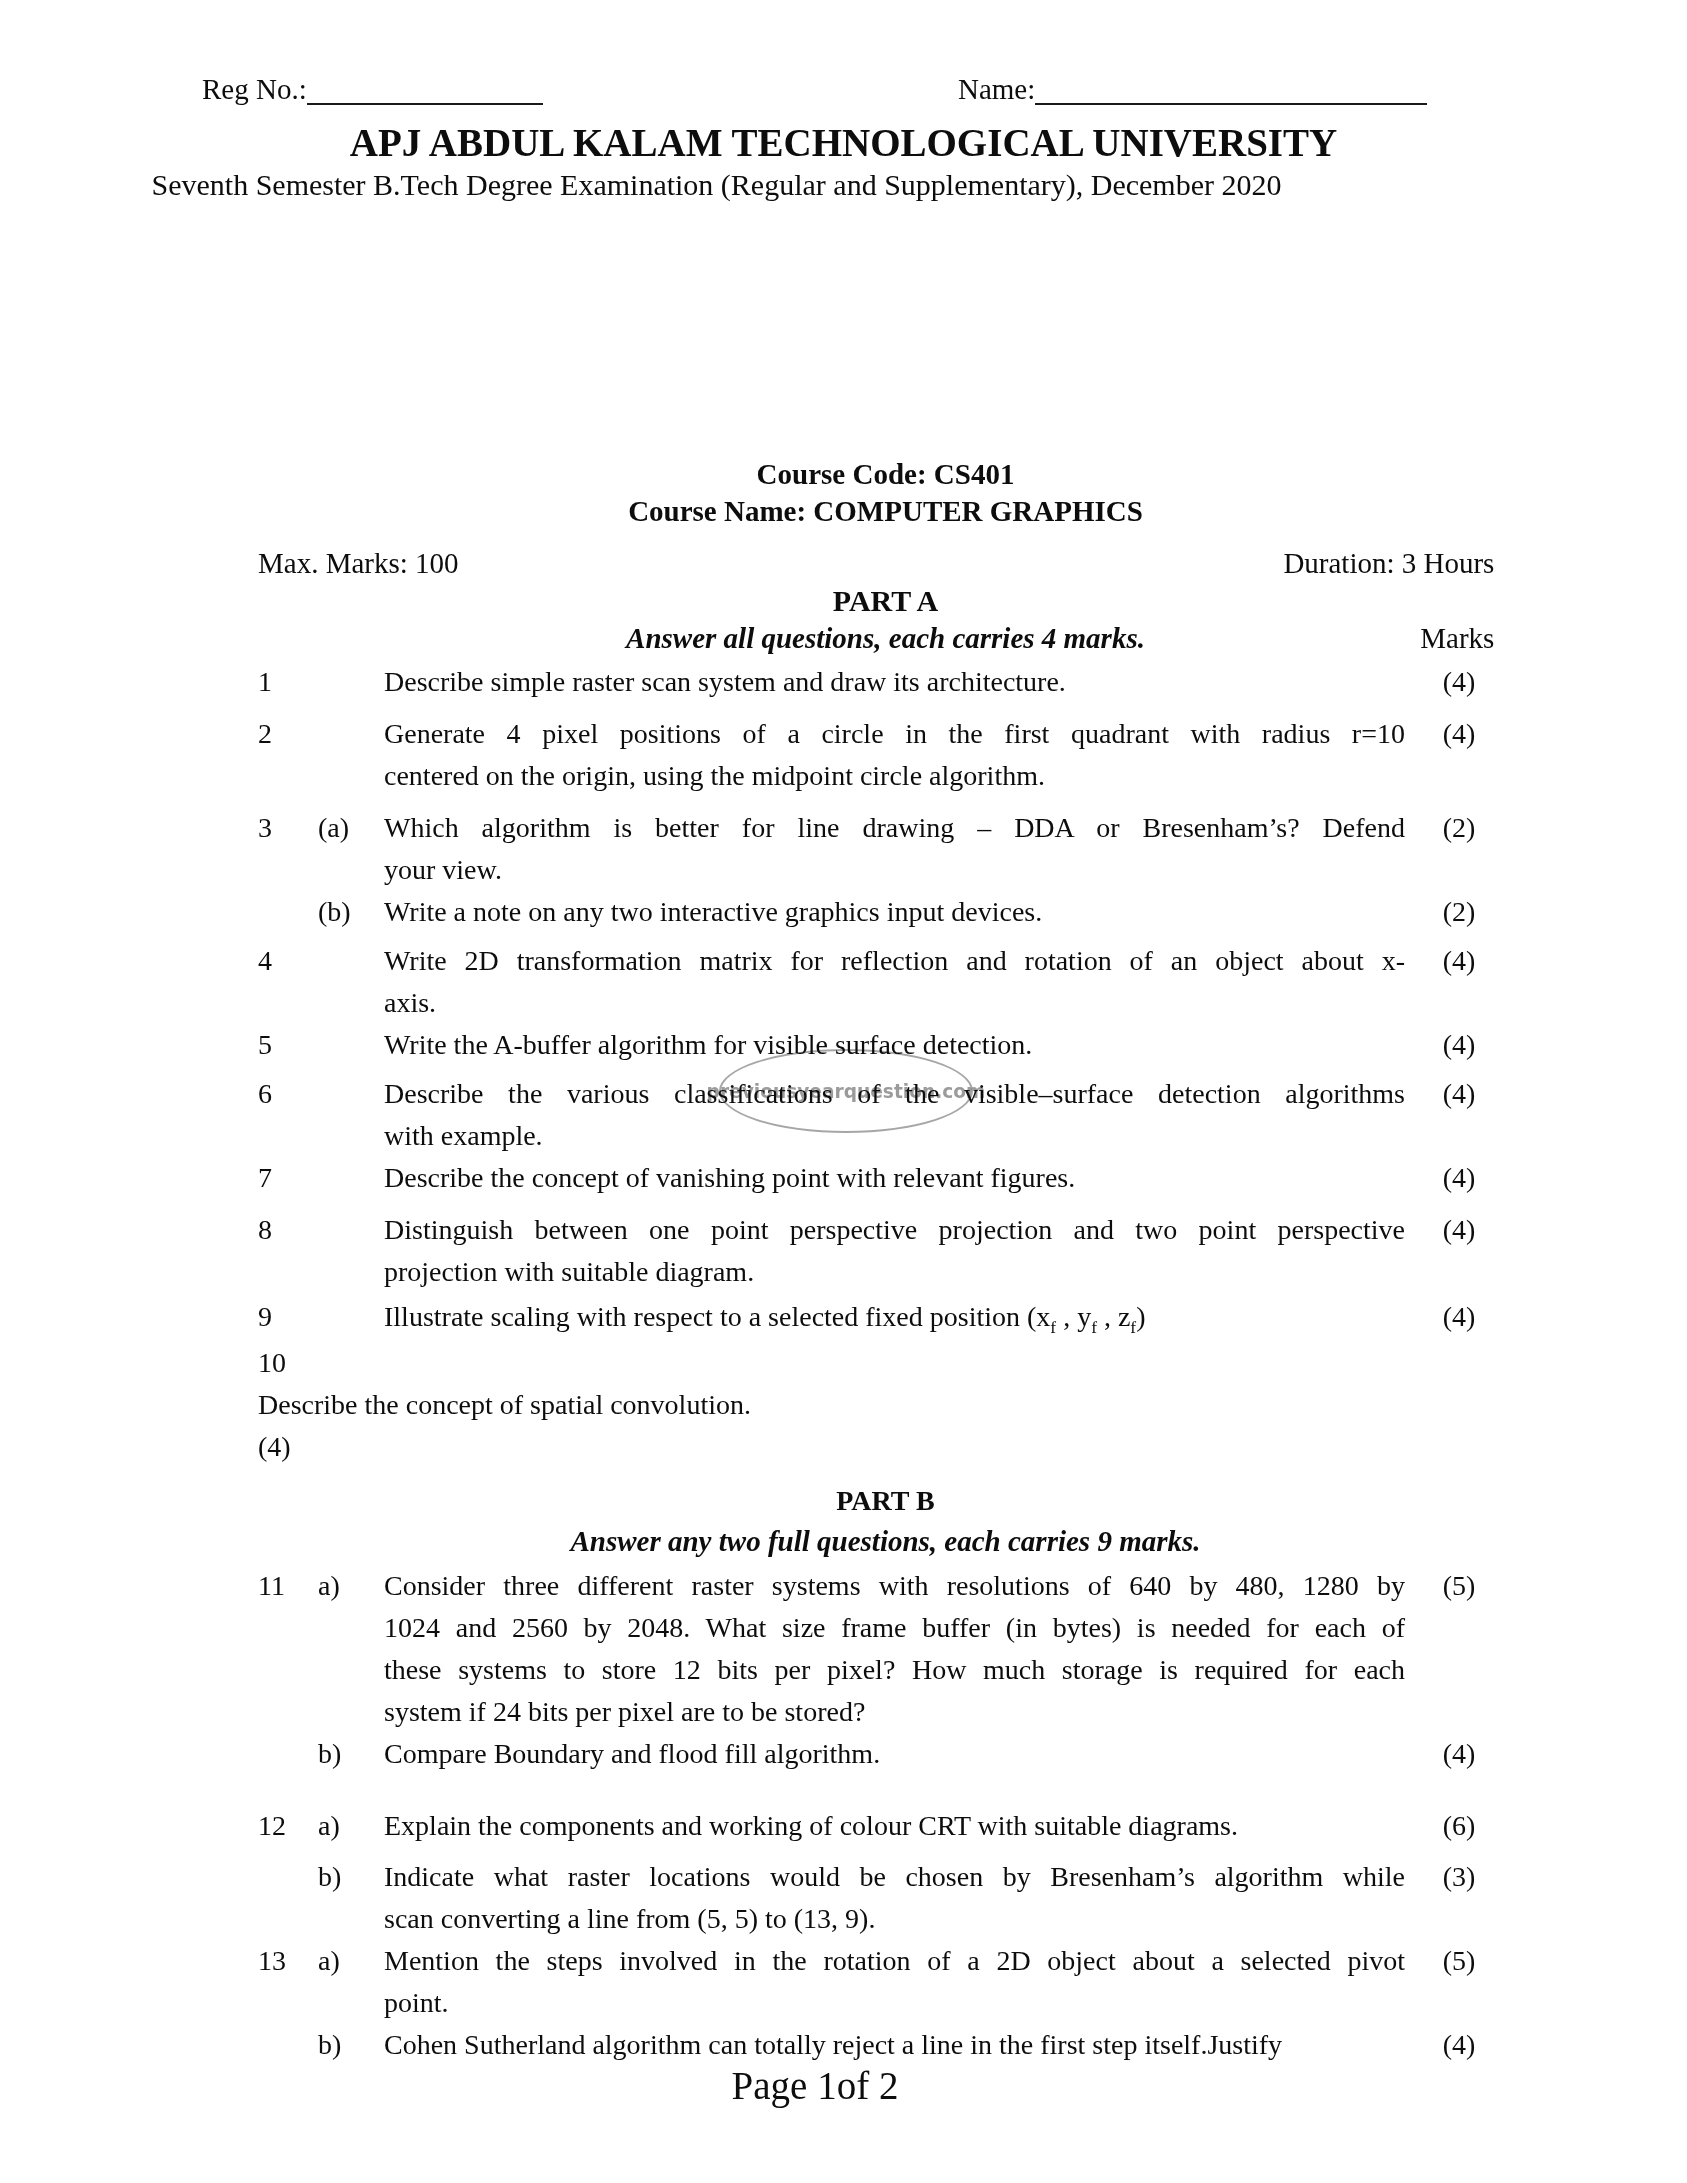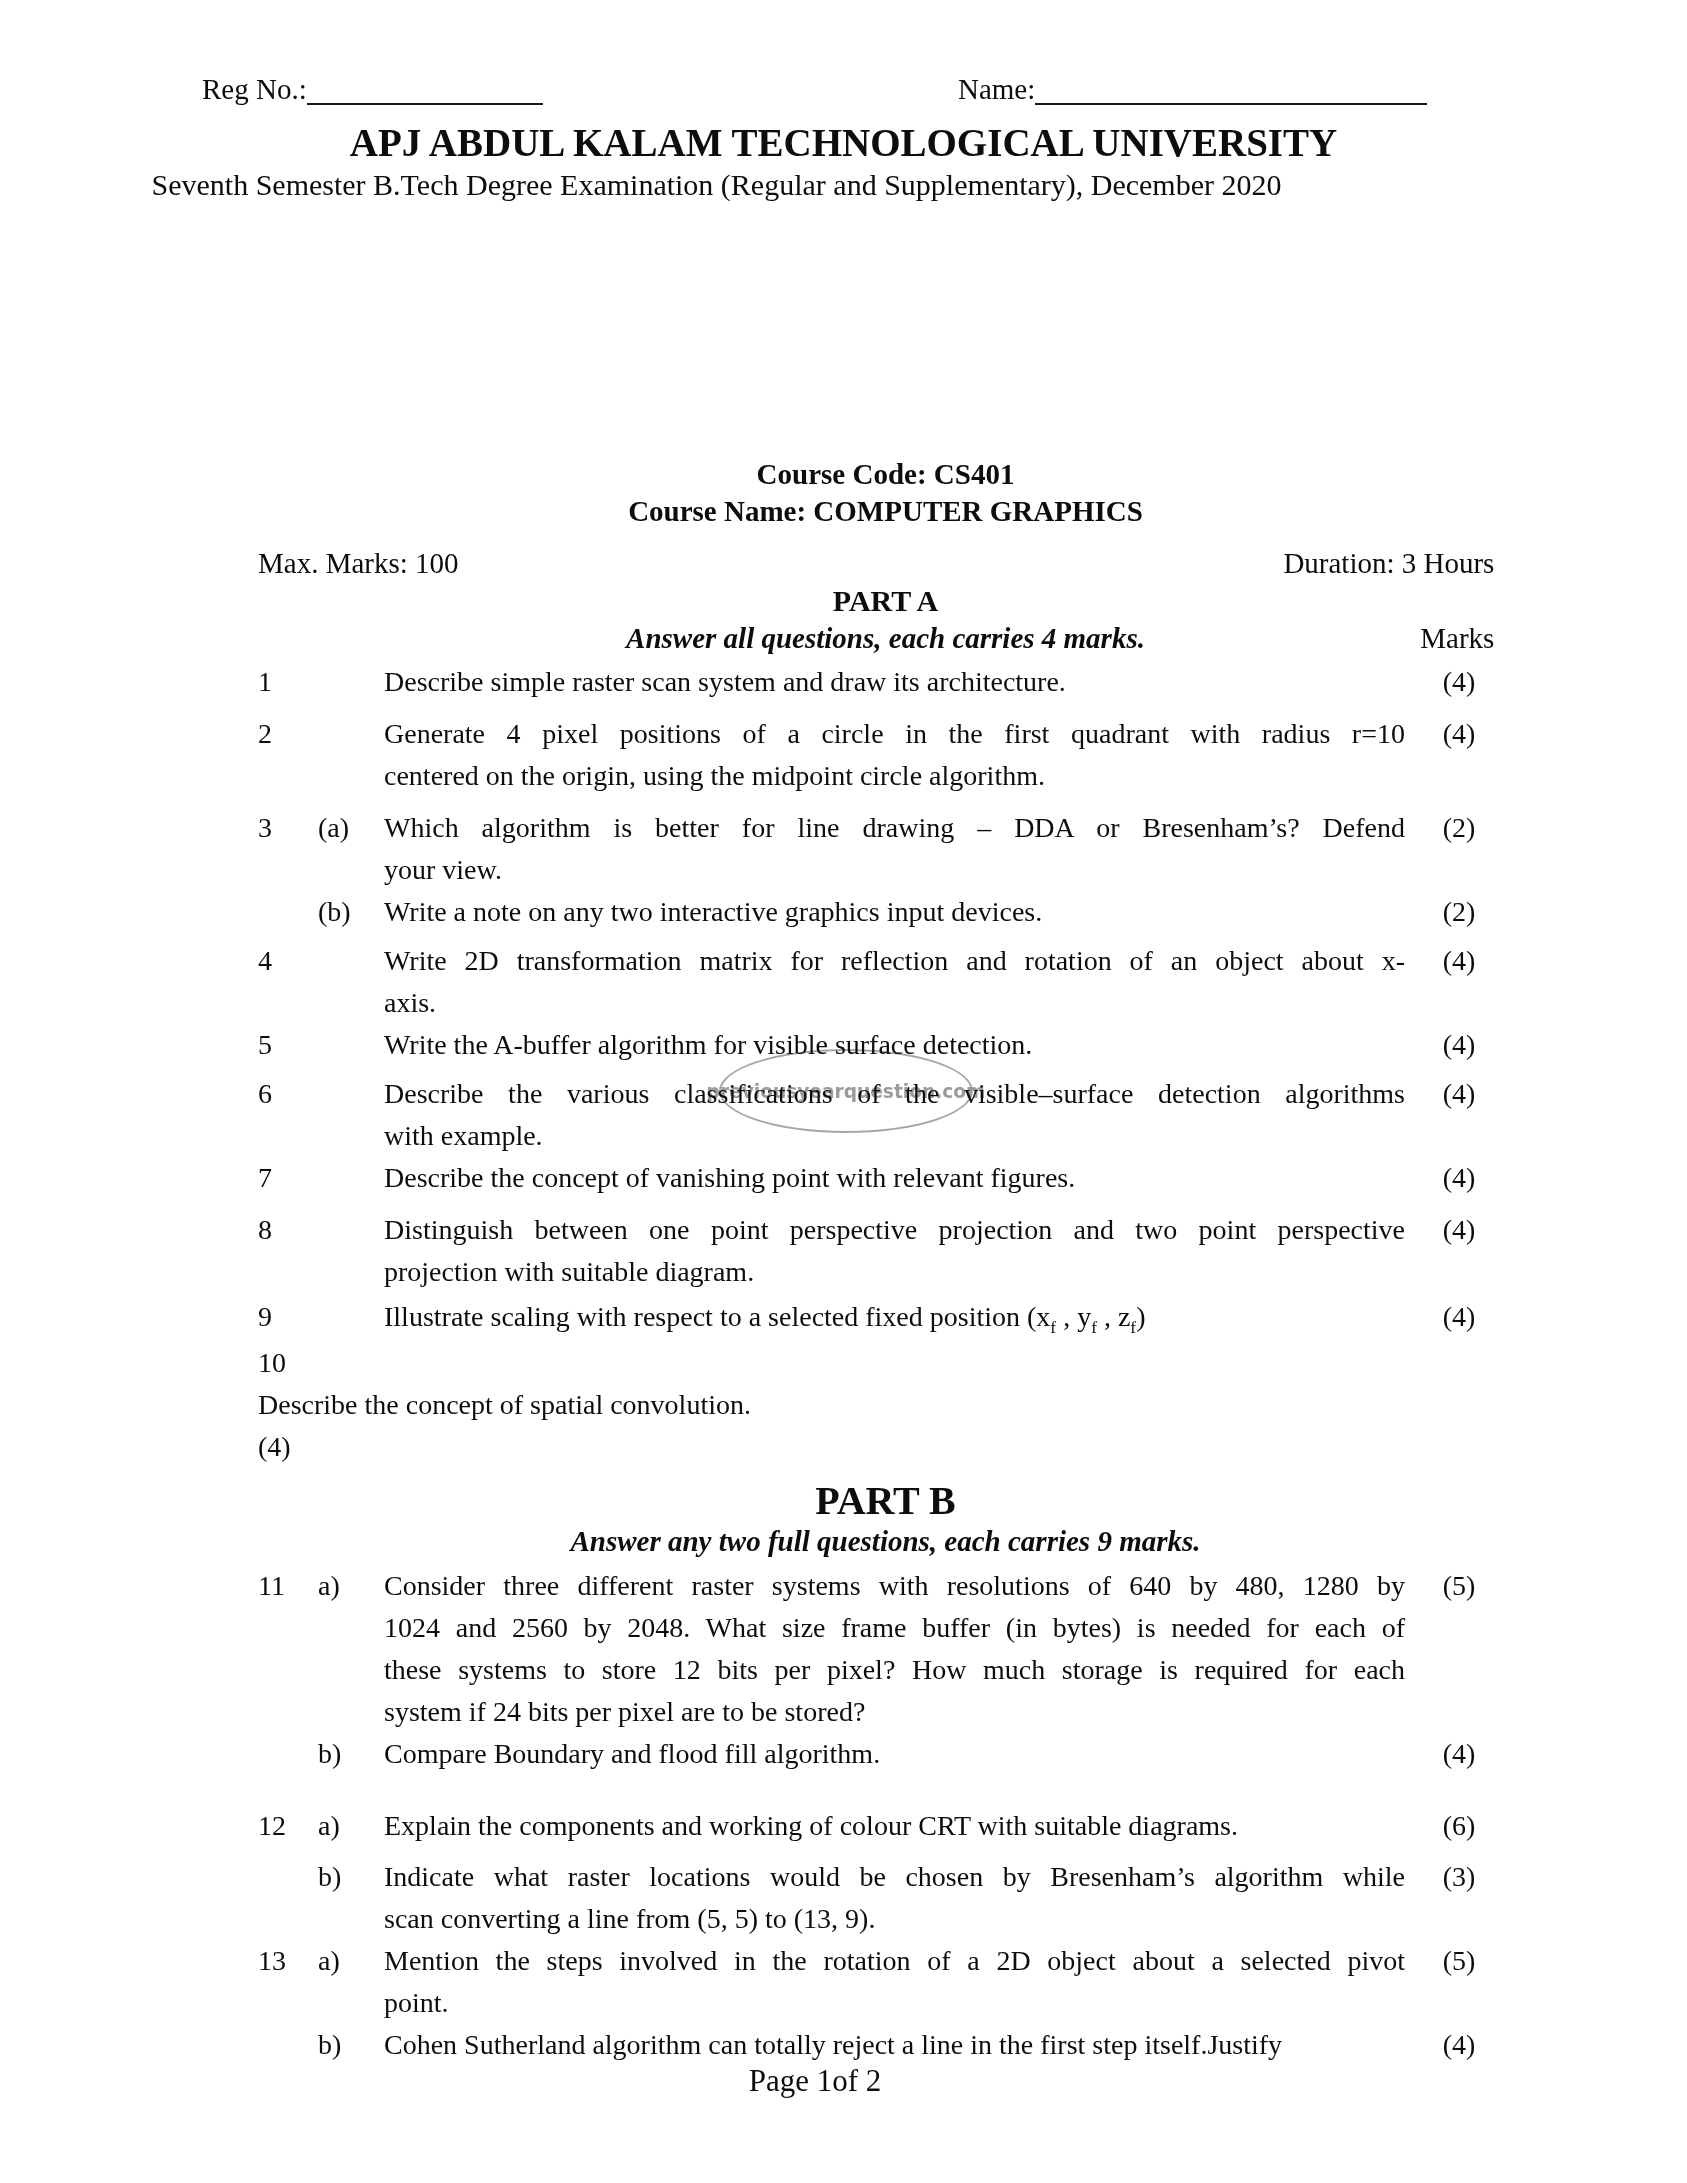"PART B" .part-header { font-size: 40px -> 28px }
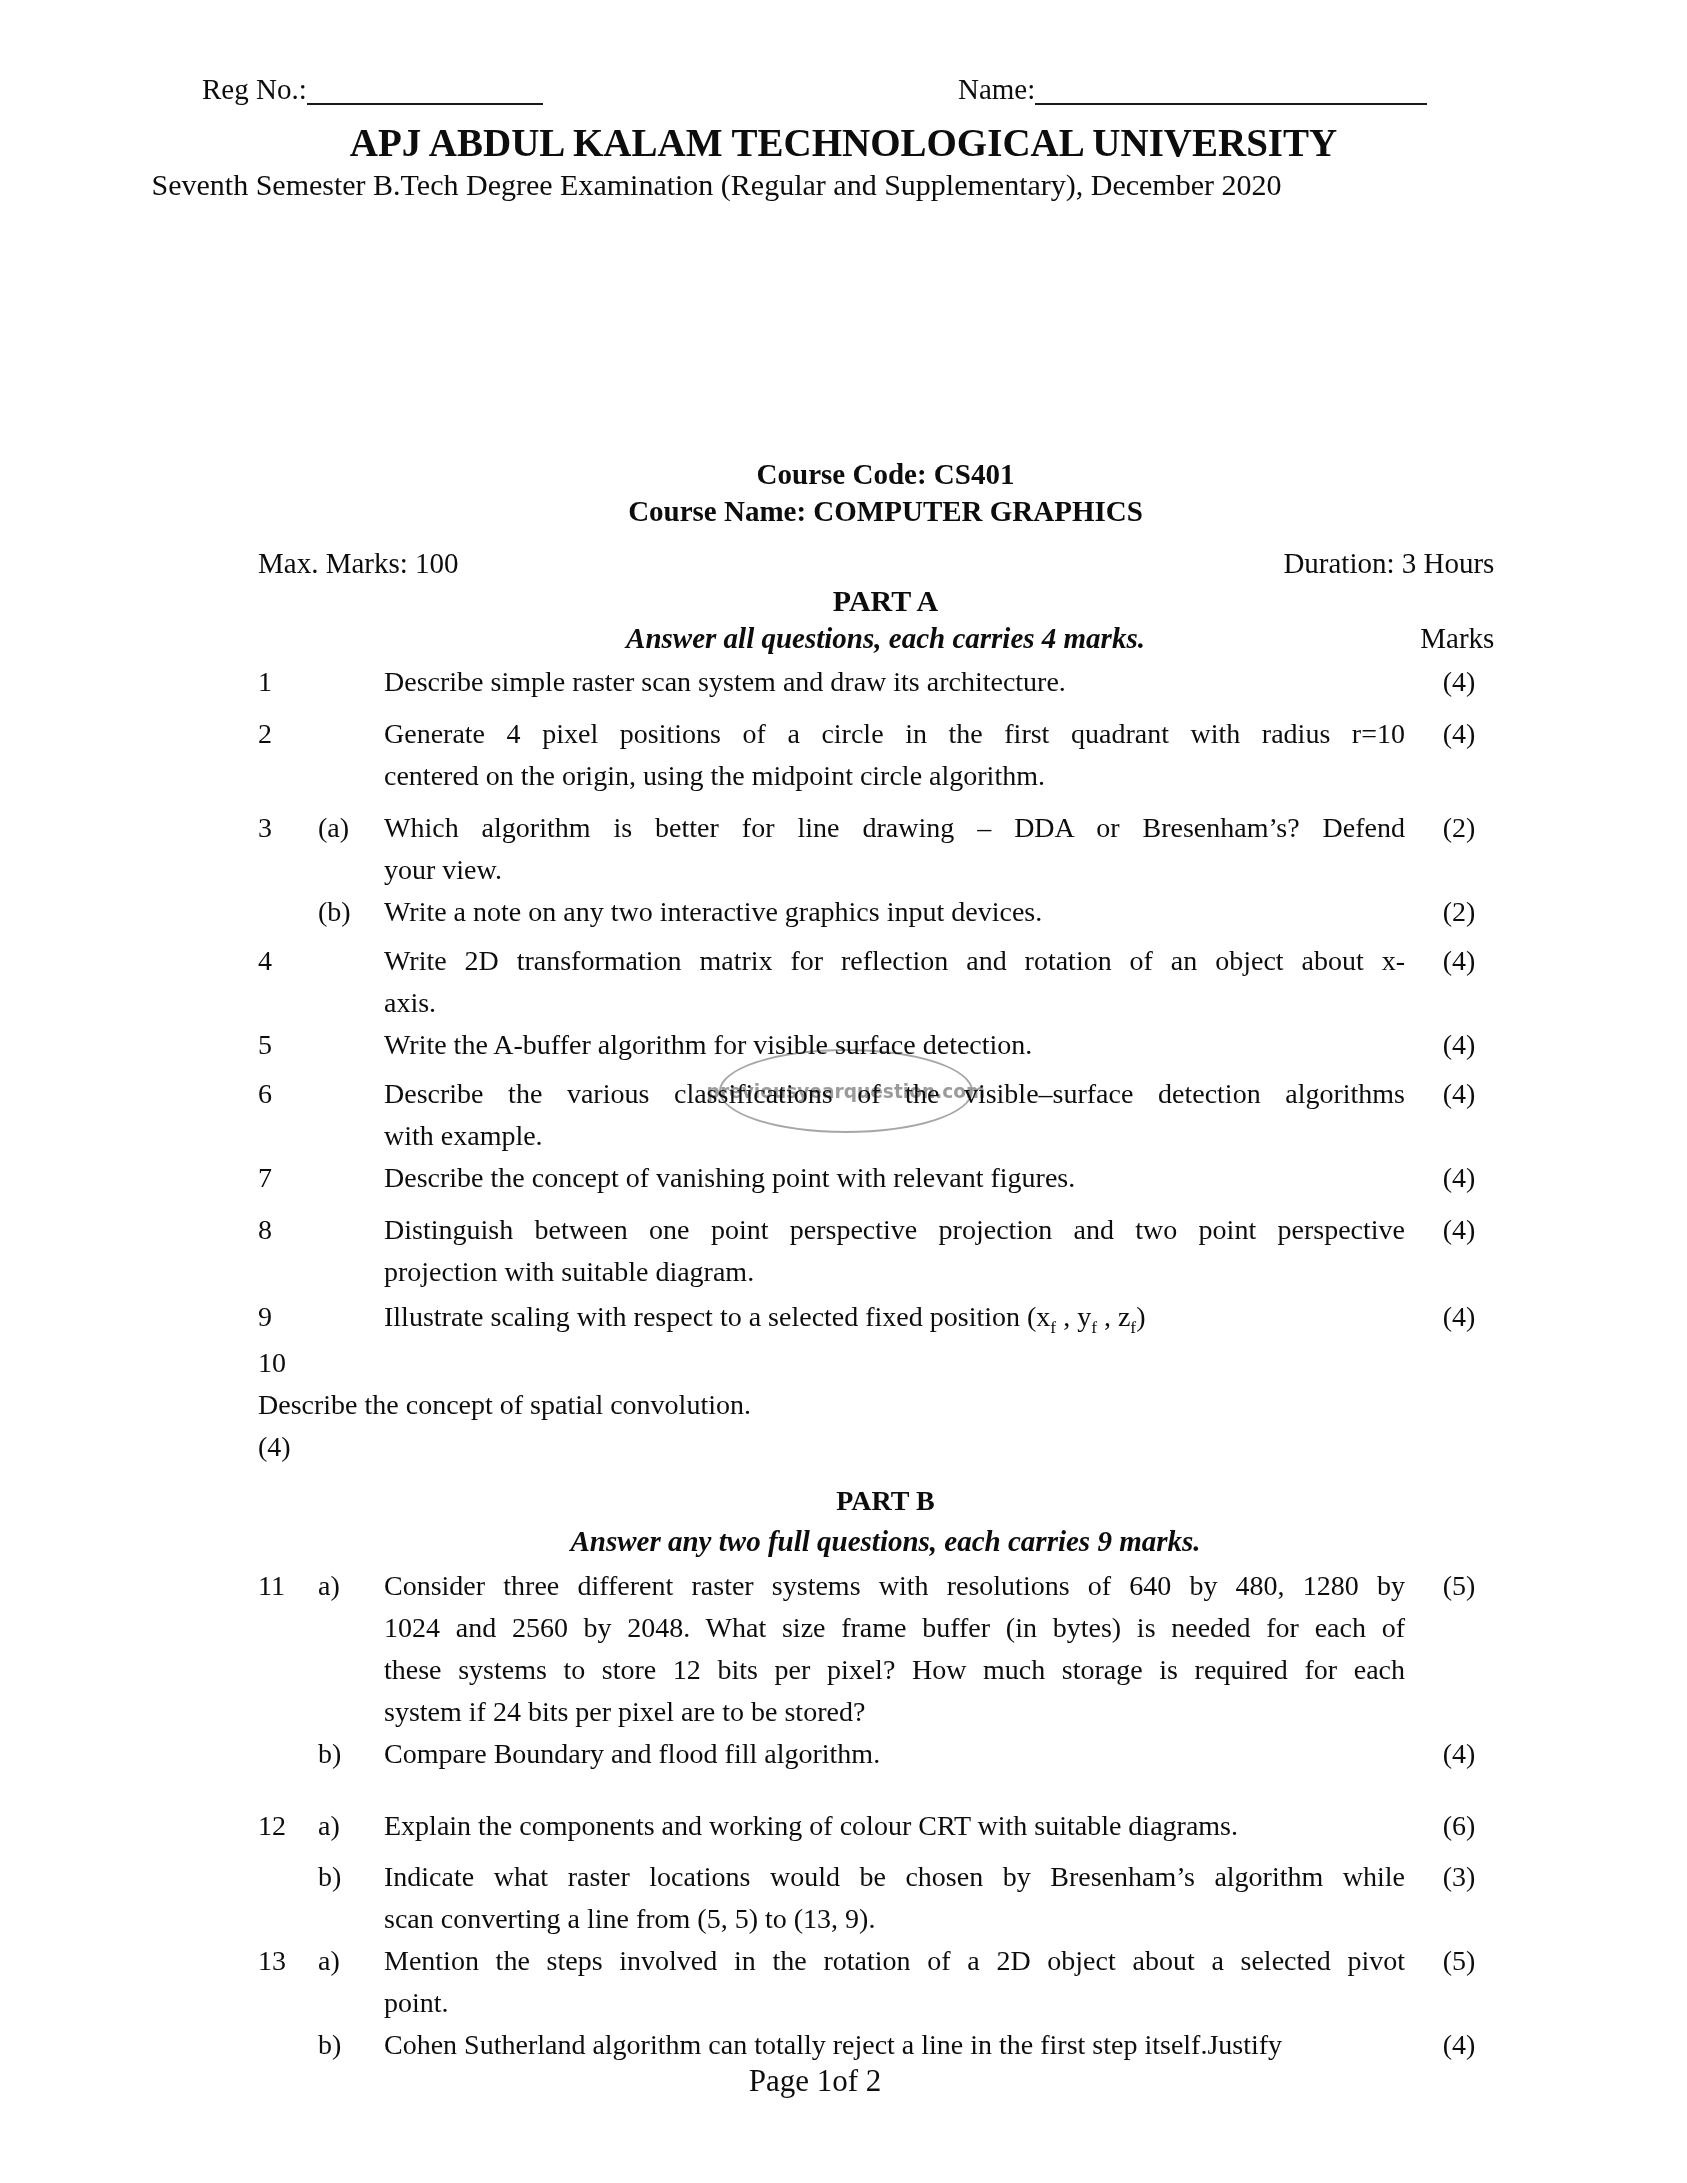"Page 1of 2" .page-footer { font-size: 31px -> 39px }
